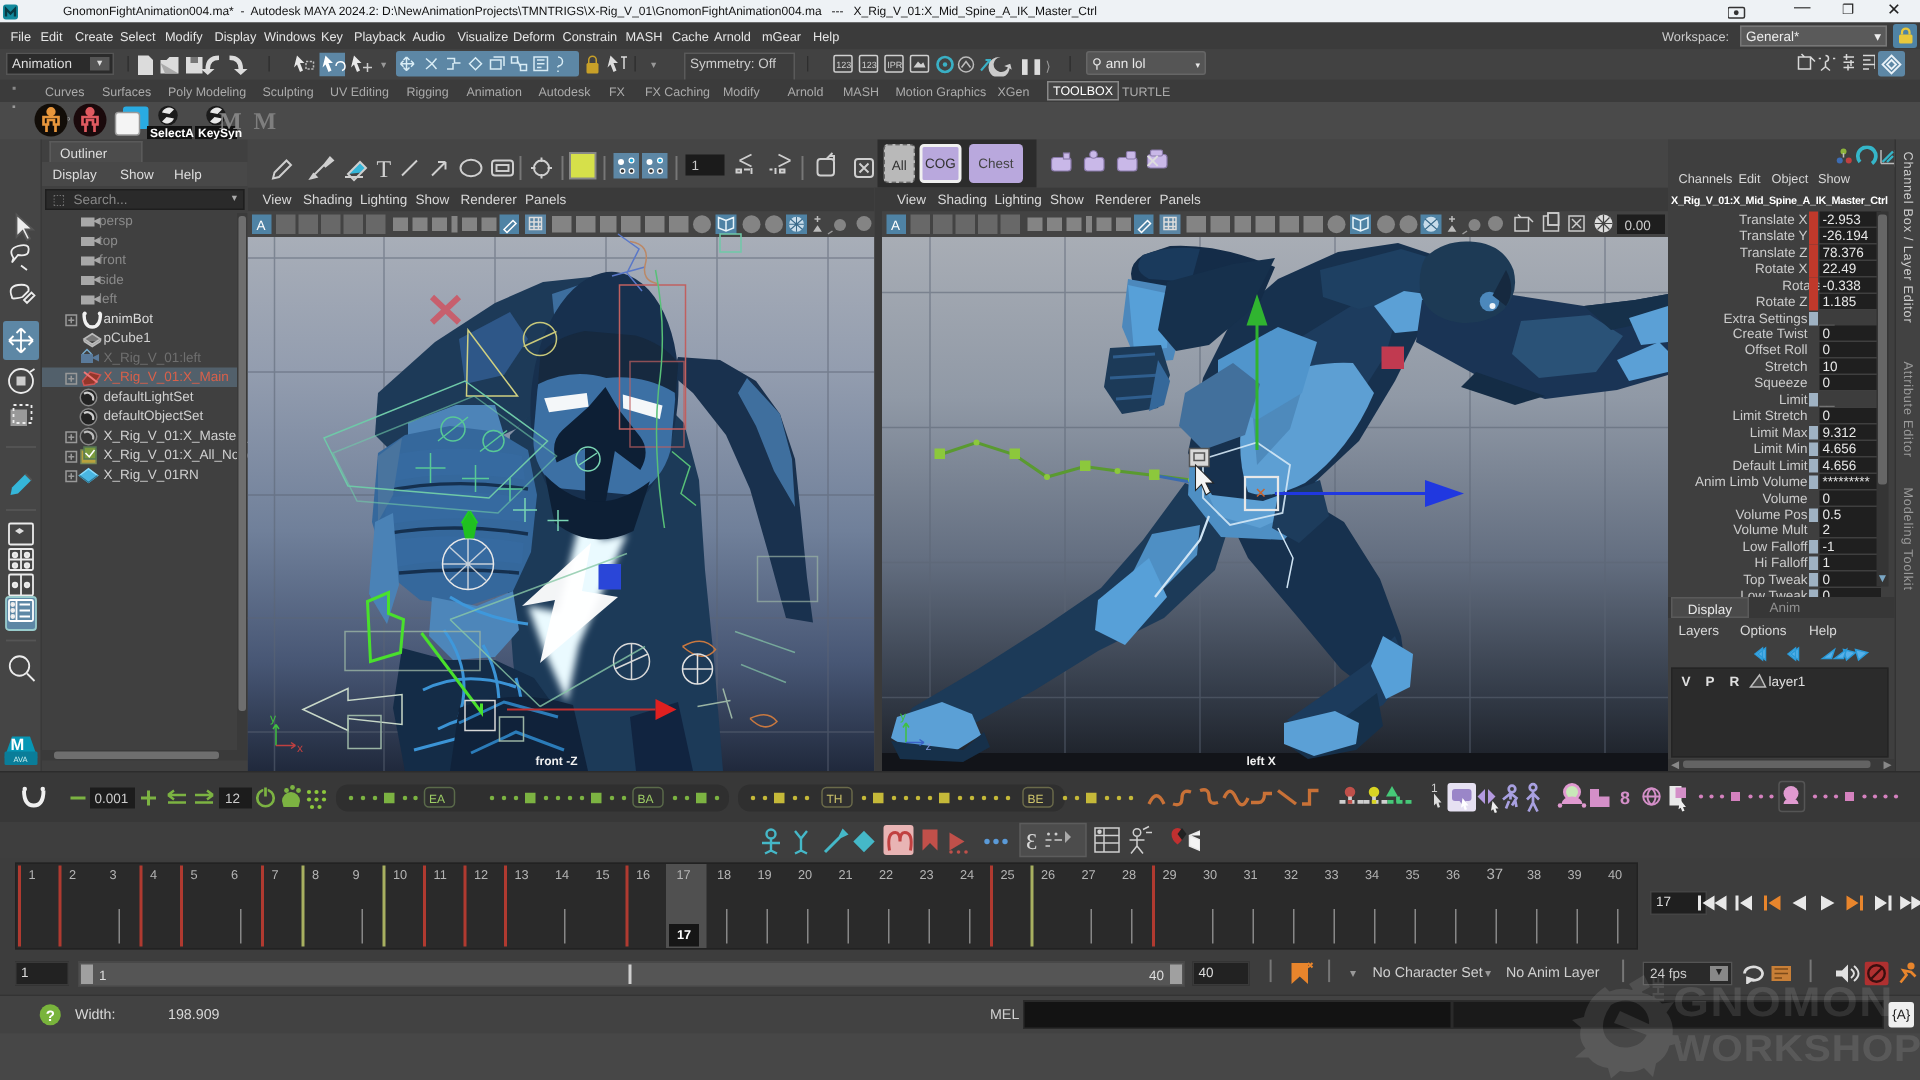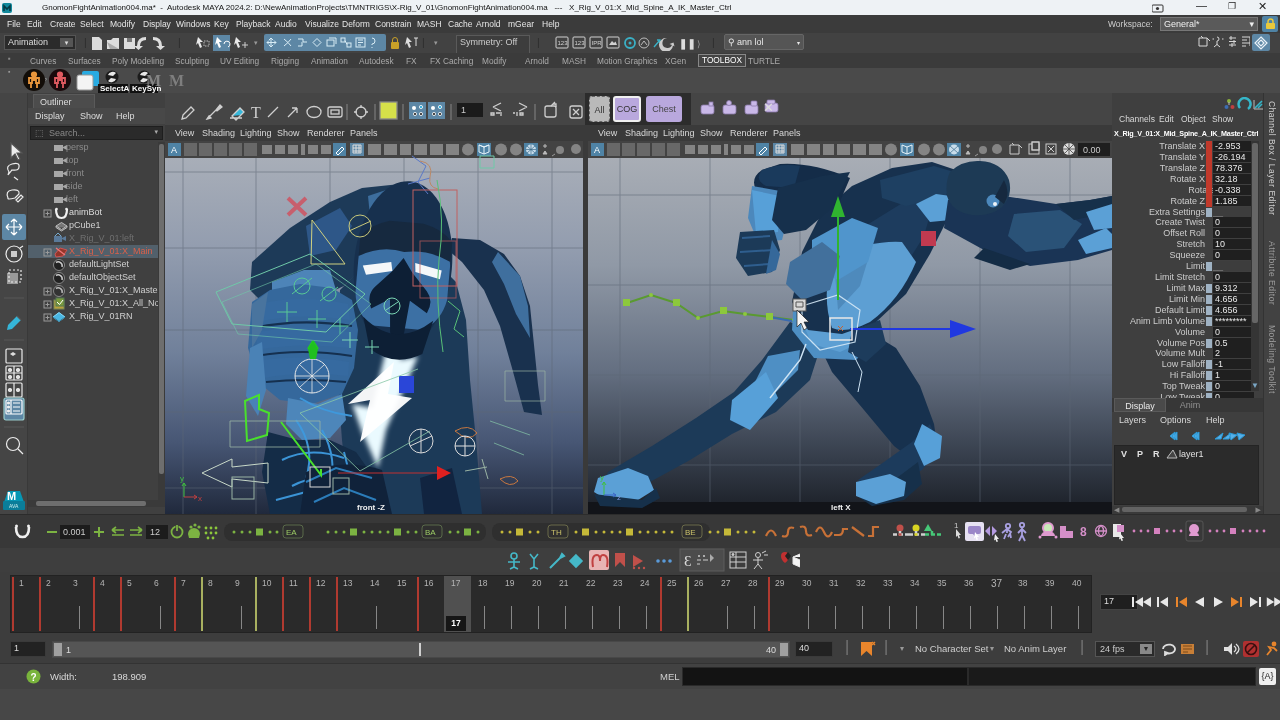"32.18" span.abs { text: 32.18 -> 22.49 }
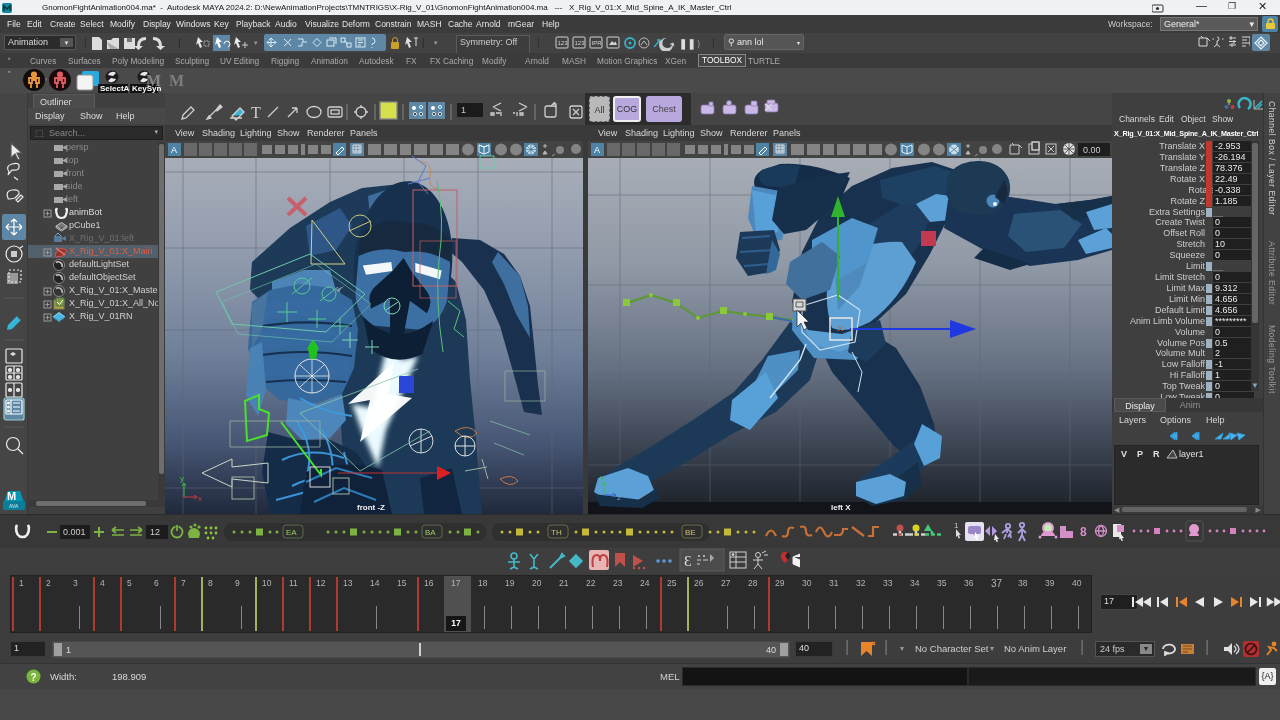"GNOMON" div.abs { html: none -> <div> <svg> <g> <path></path> <path></path> <path></path> </g> <g> <text>THE</text> <text>GNOMON</text> <text>WORKSHOP</text> </g> </svg> </div> }
